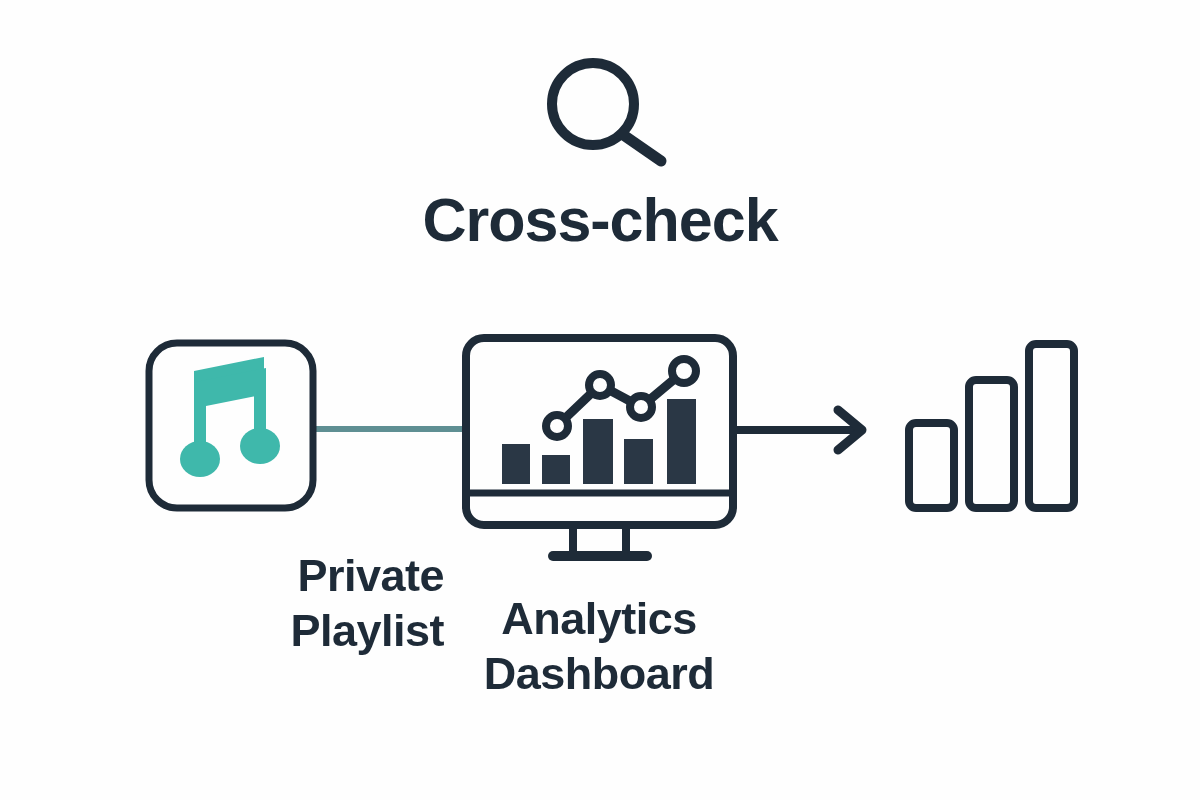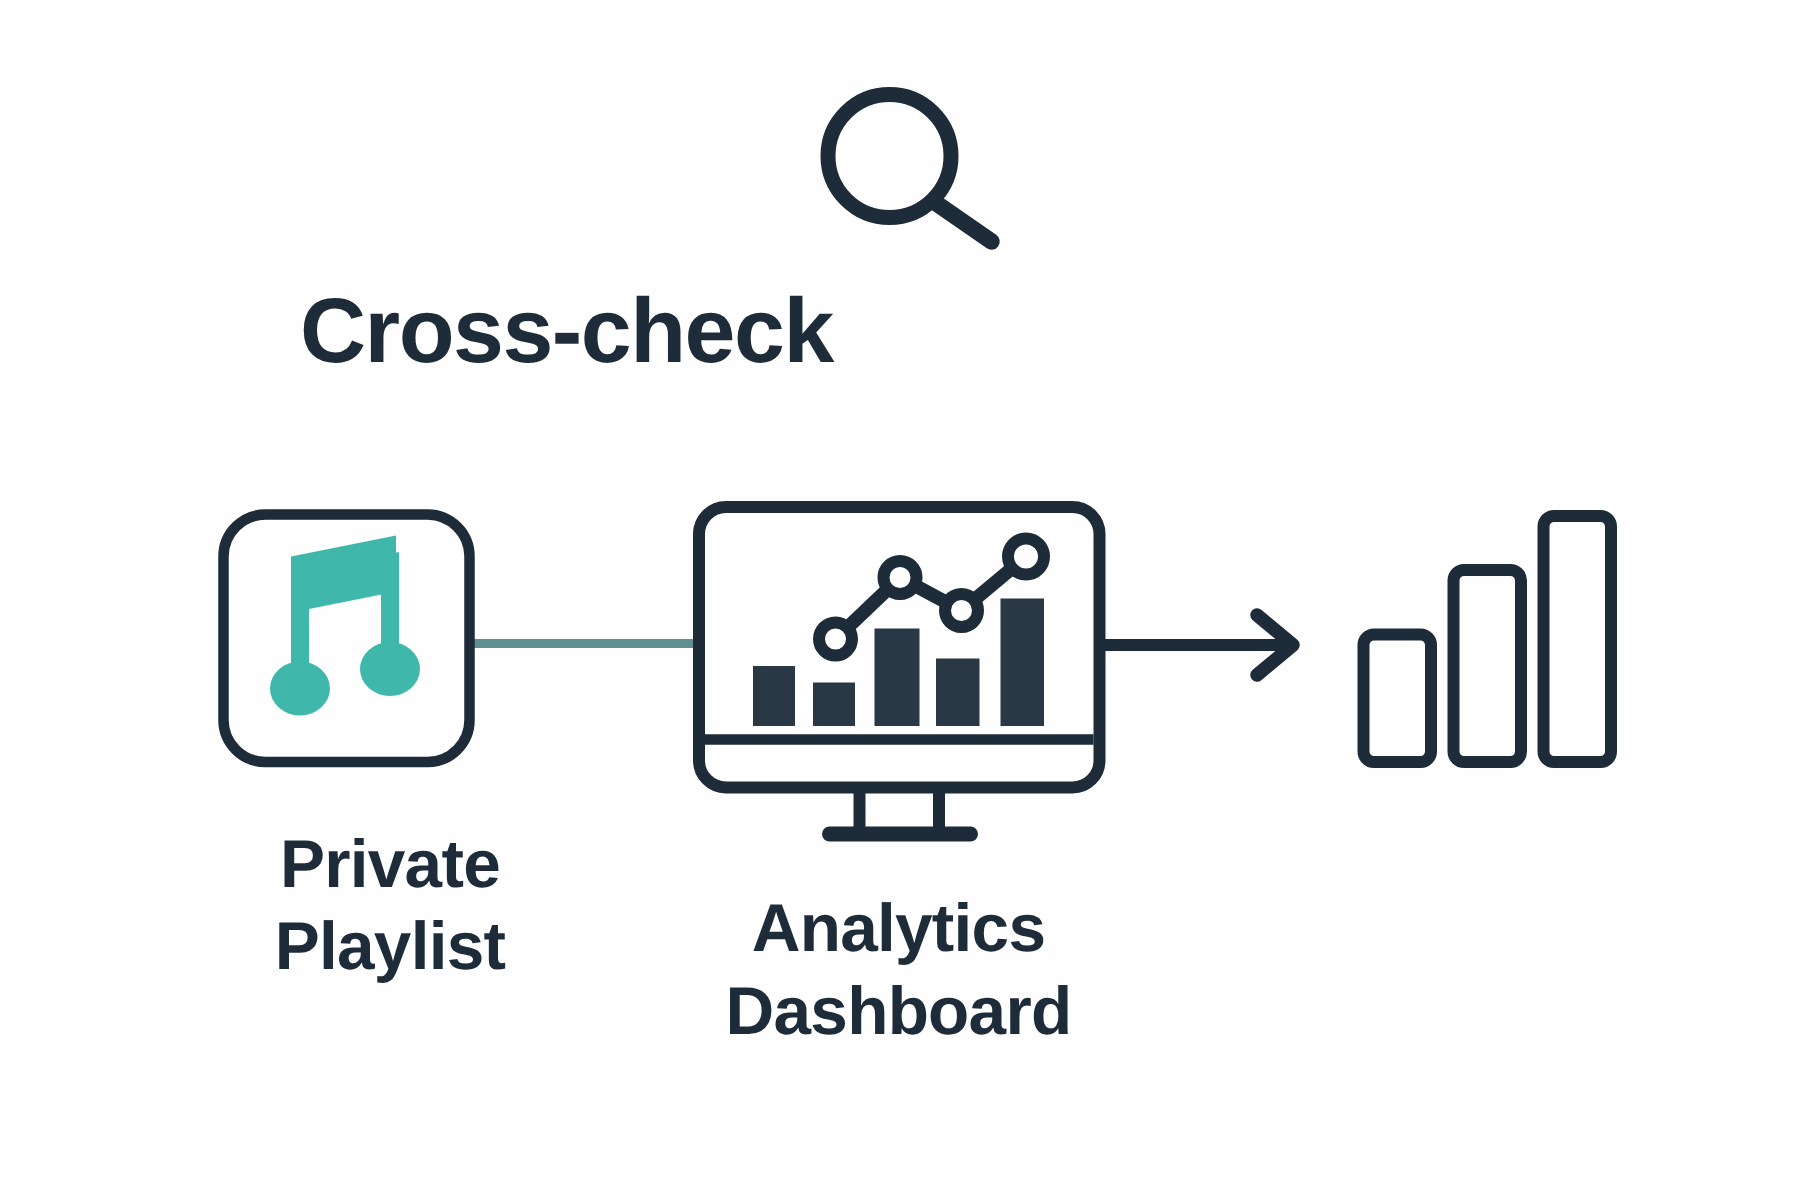"Cross-check" #title-text { text-align: left -> center }
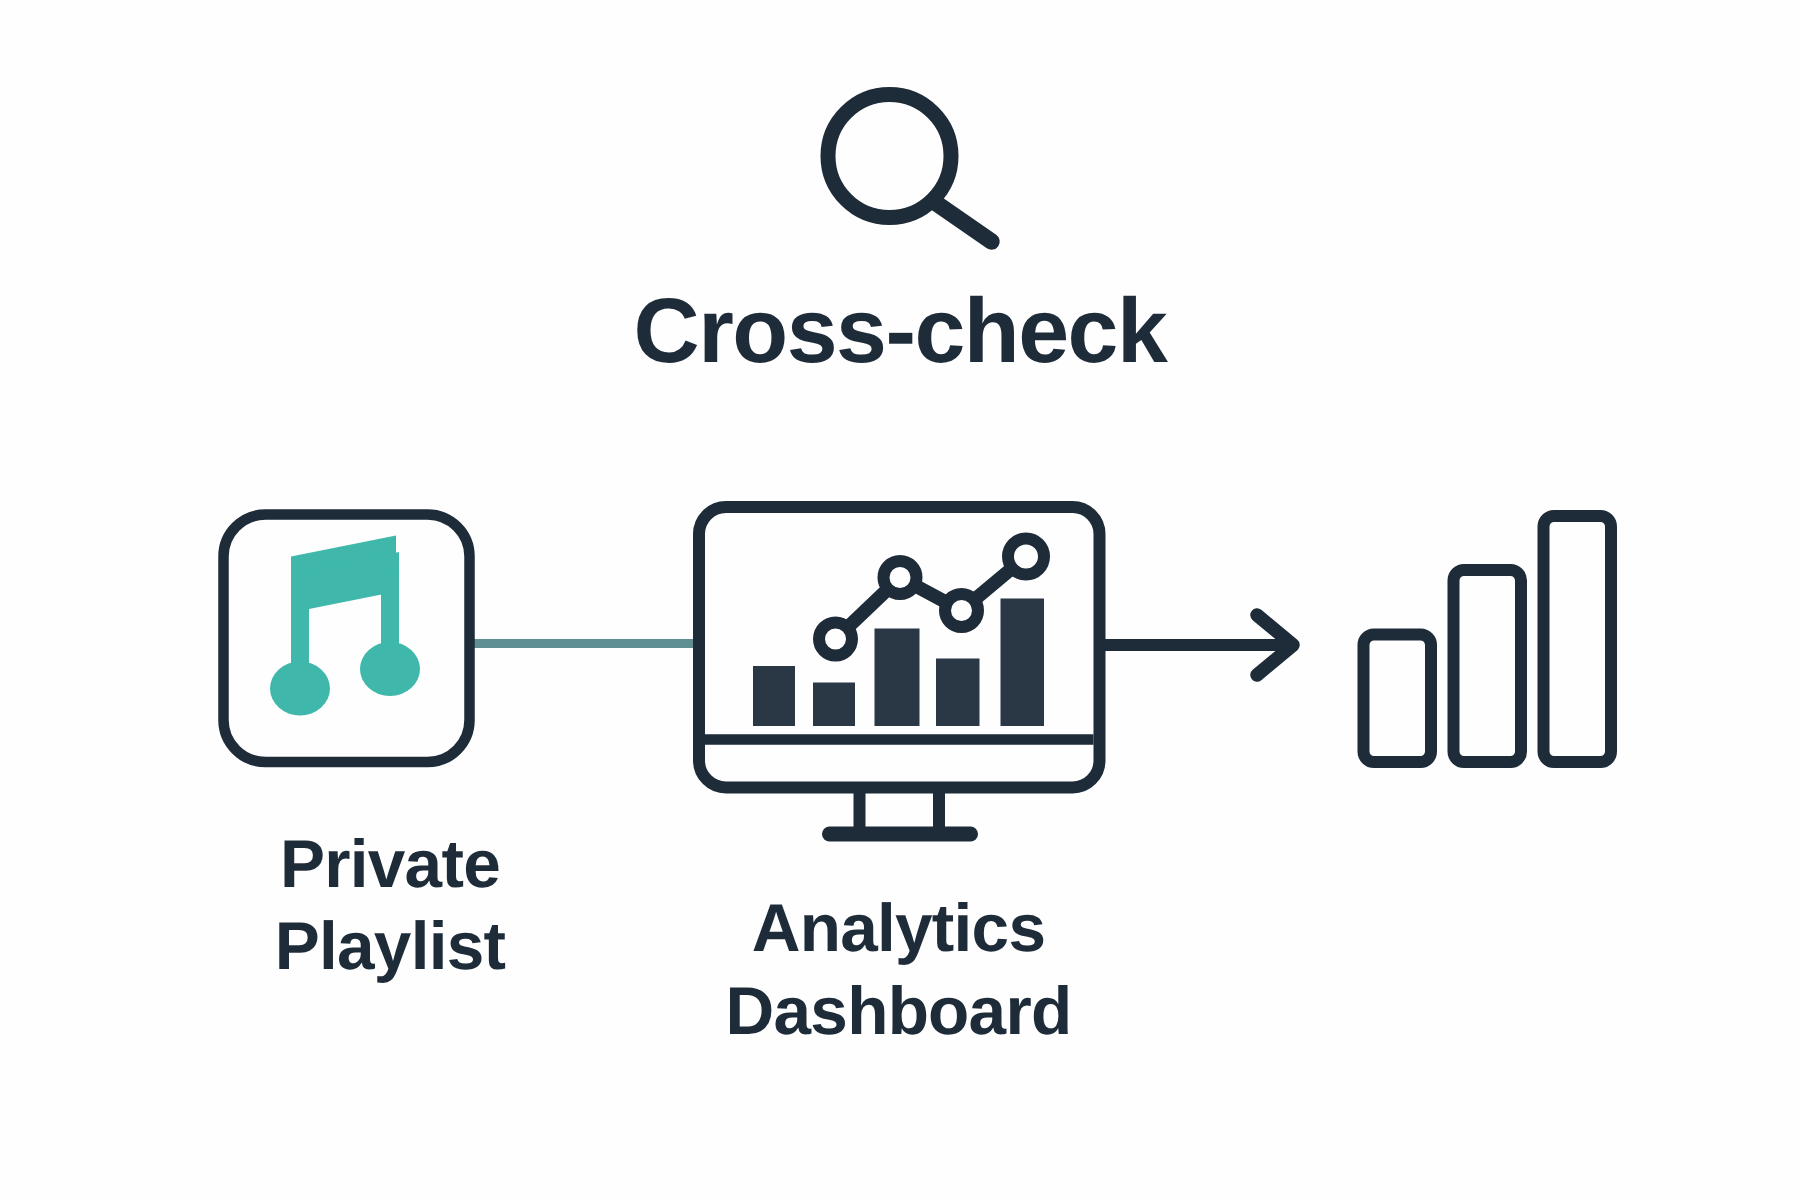"Private" #label-playlist { left: 60px -> 44px; text-align: none -> right }
